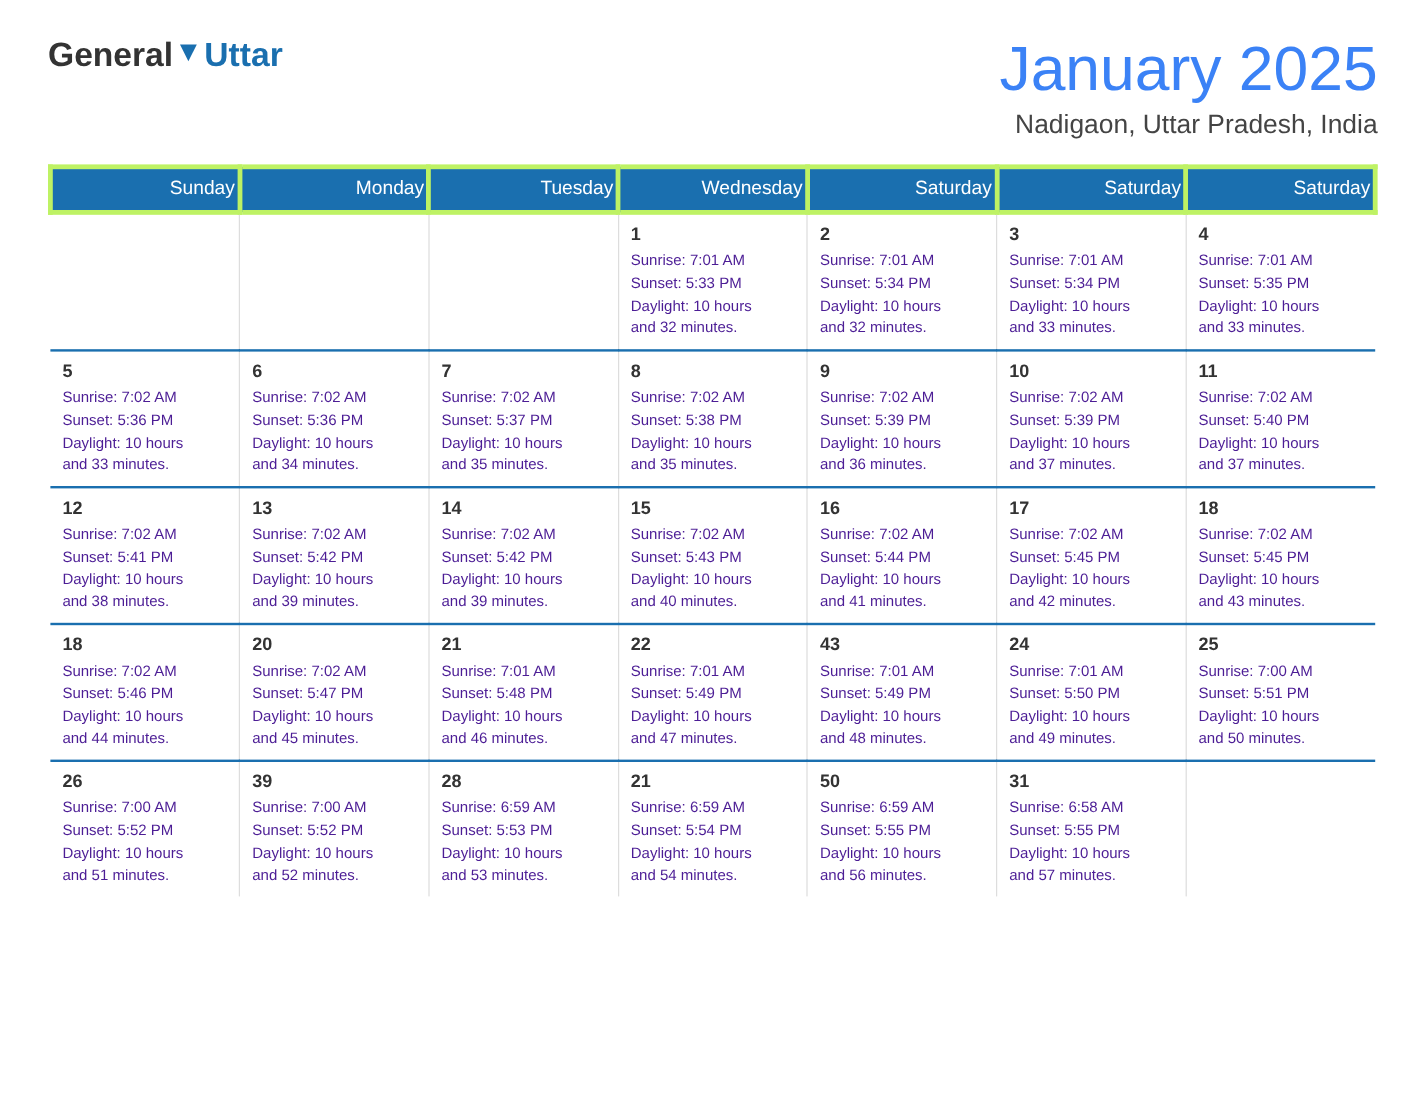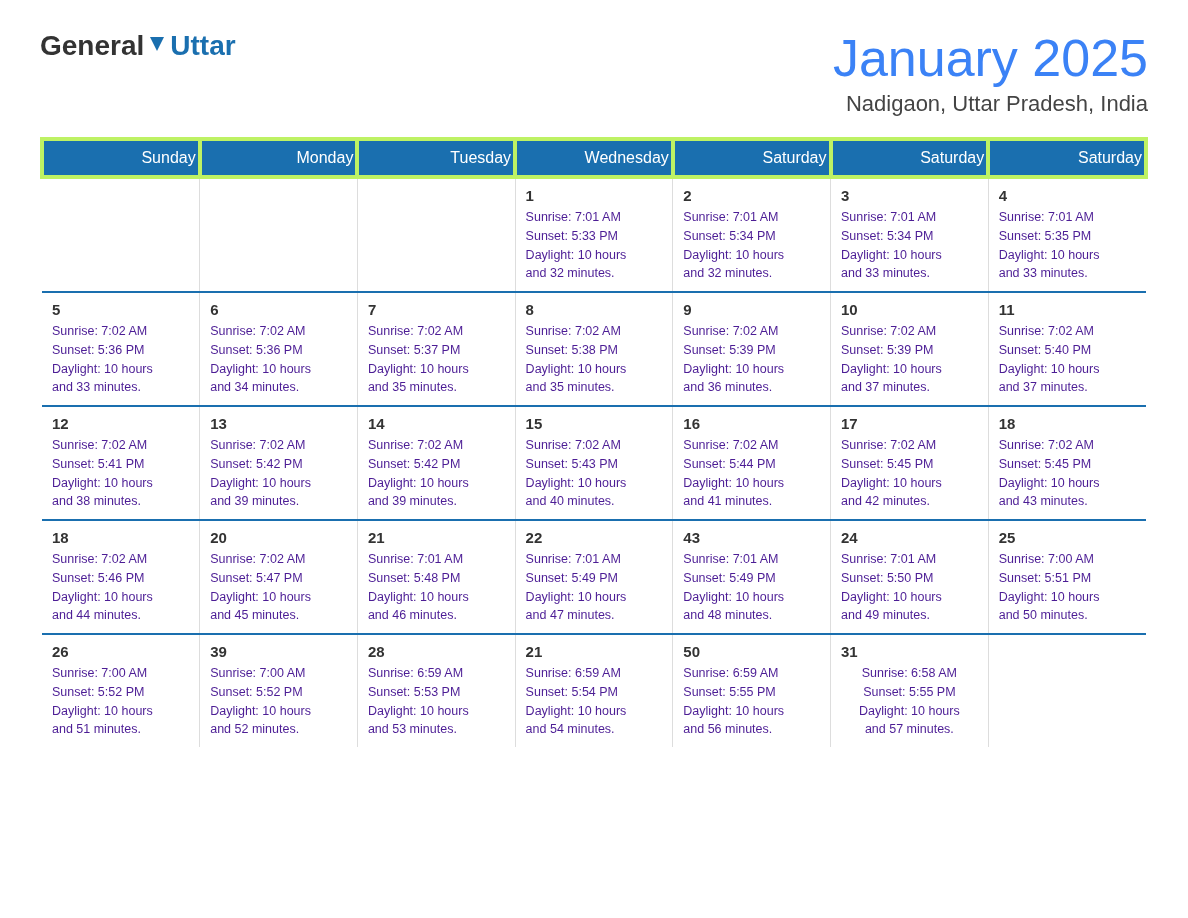"Sunrise: 6:58 AM" div.day-info { text-align: center -> none }
